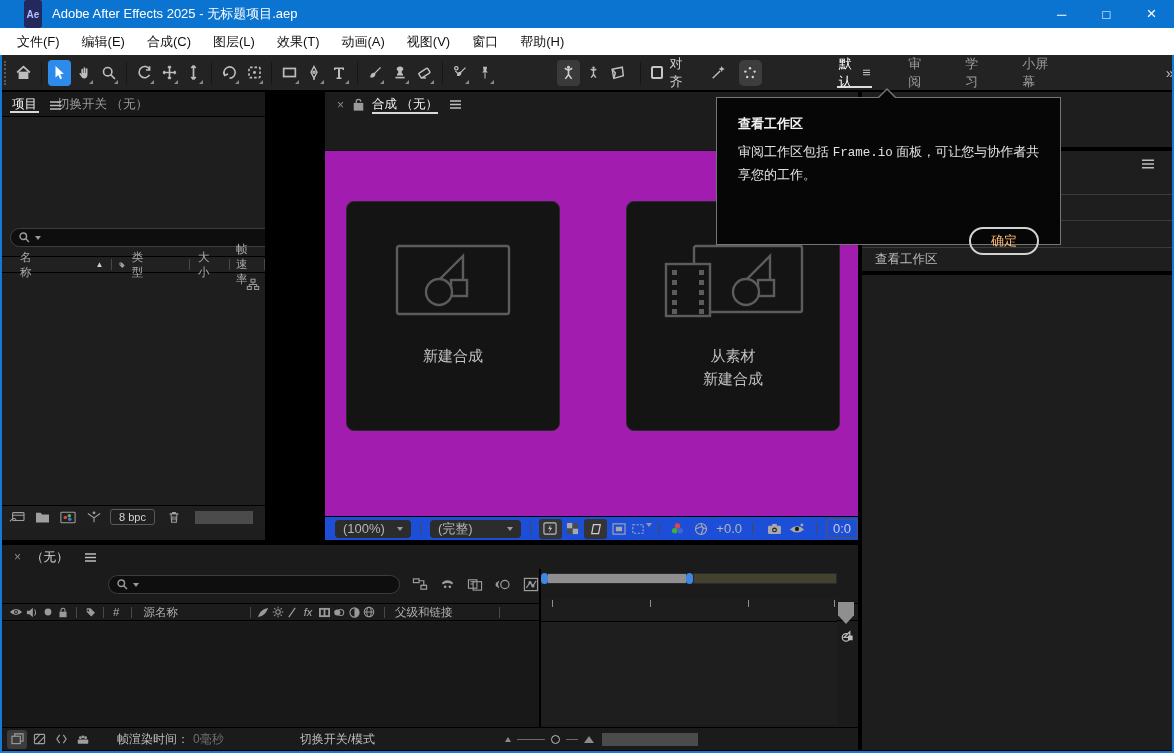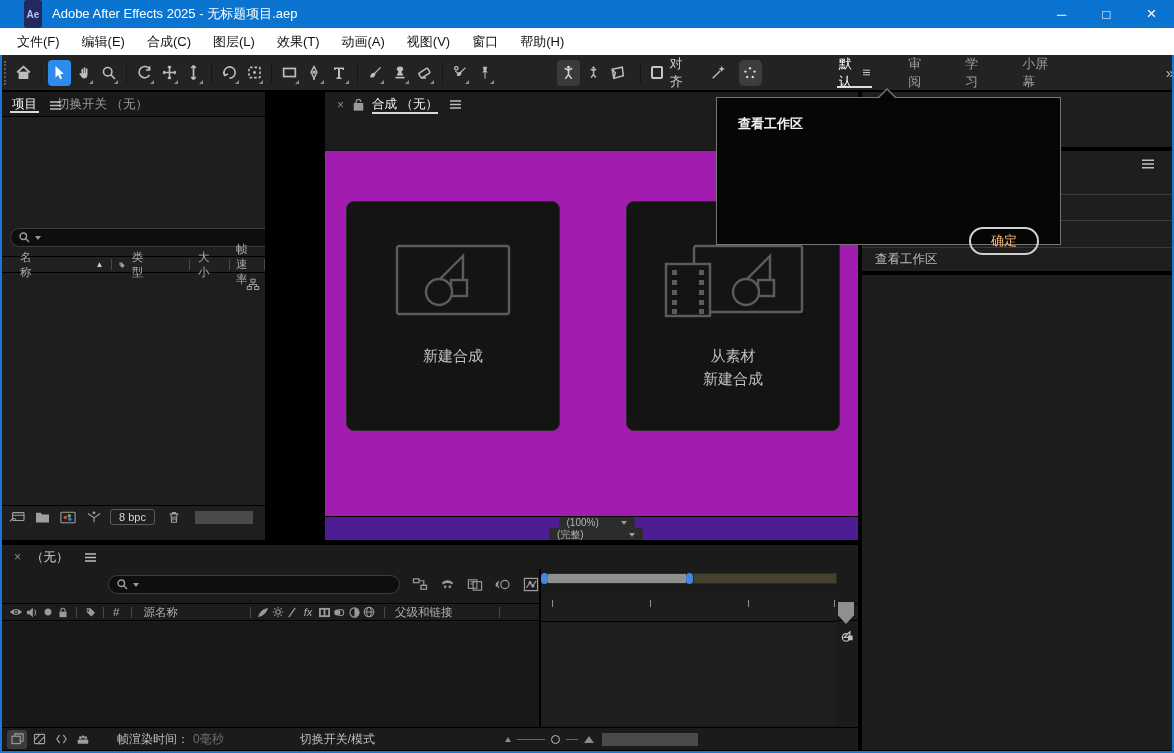"审阅工作区包括 Frame.io 面板，可让您与协作者共享您的工作。" div.tt-body { html: none -> <div> <span>审阅工作区包括 </span><span>Frame.io</span><span> 面板，可让您与协作者共享您的工作。</span> </div> }
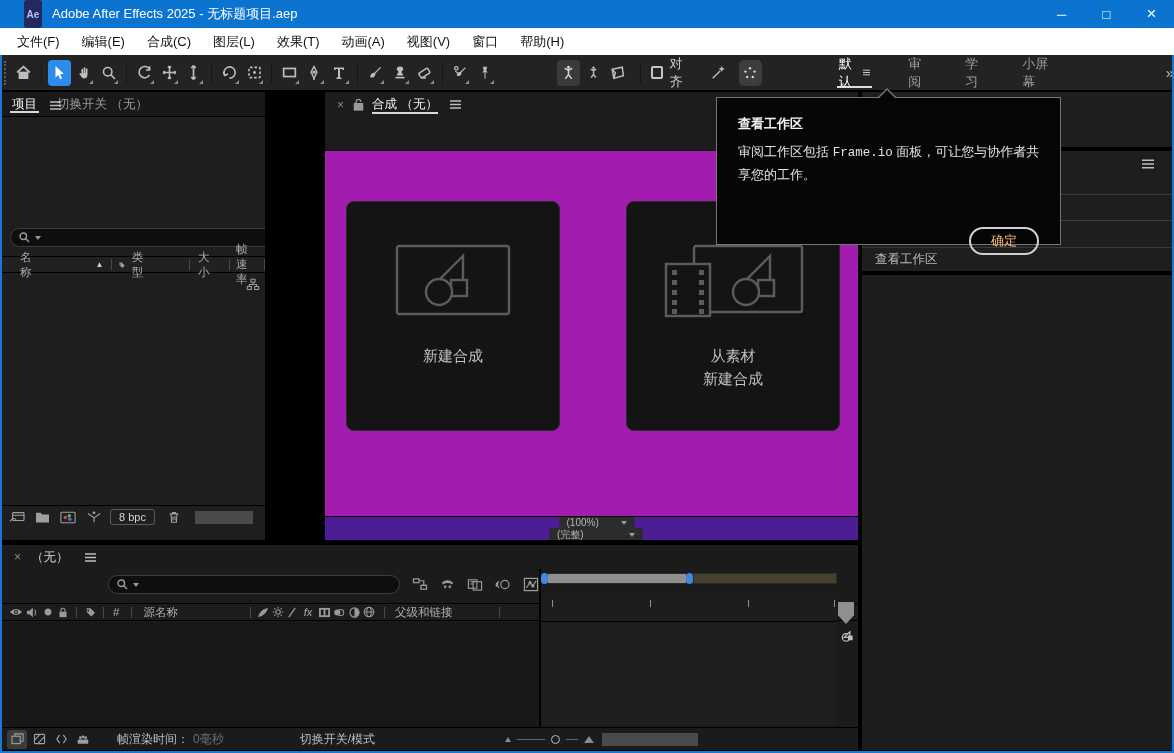"(100%)" .cfoot { background: #4c1d95 -> #1d4ed8; flex-direction: column -> none; font-size: 10px -> 13px }
